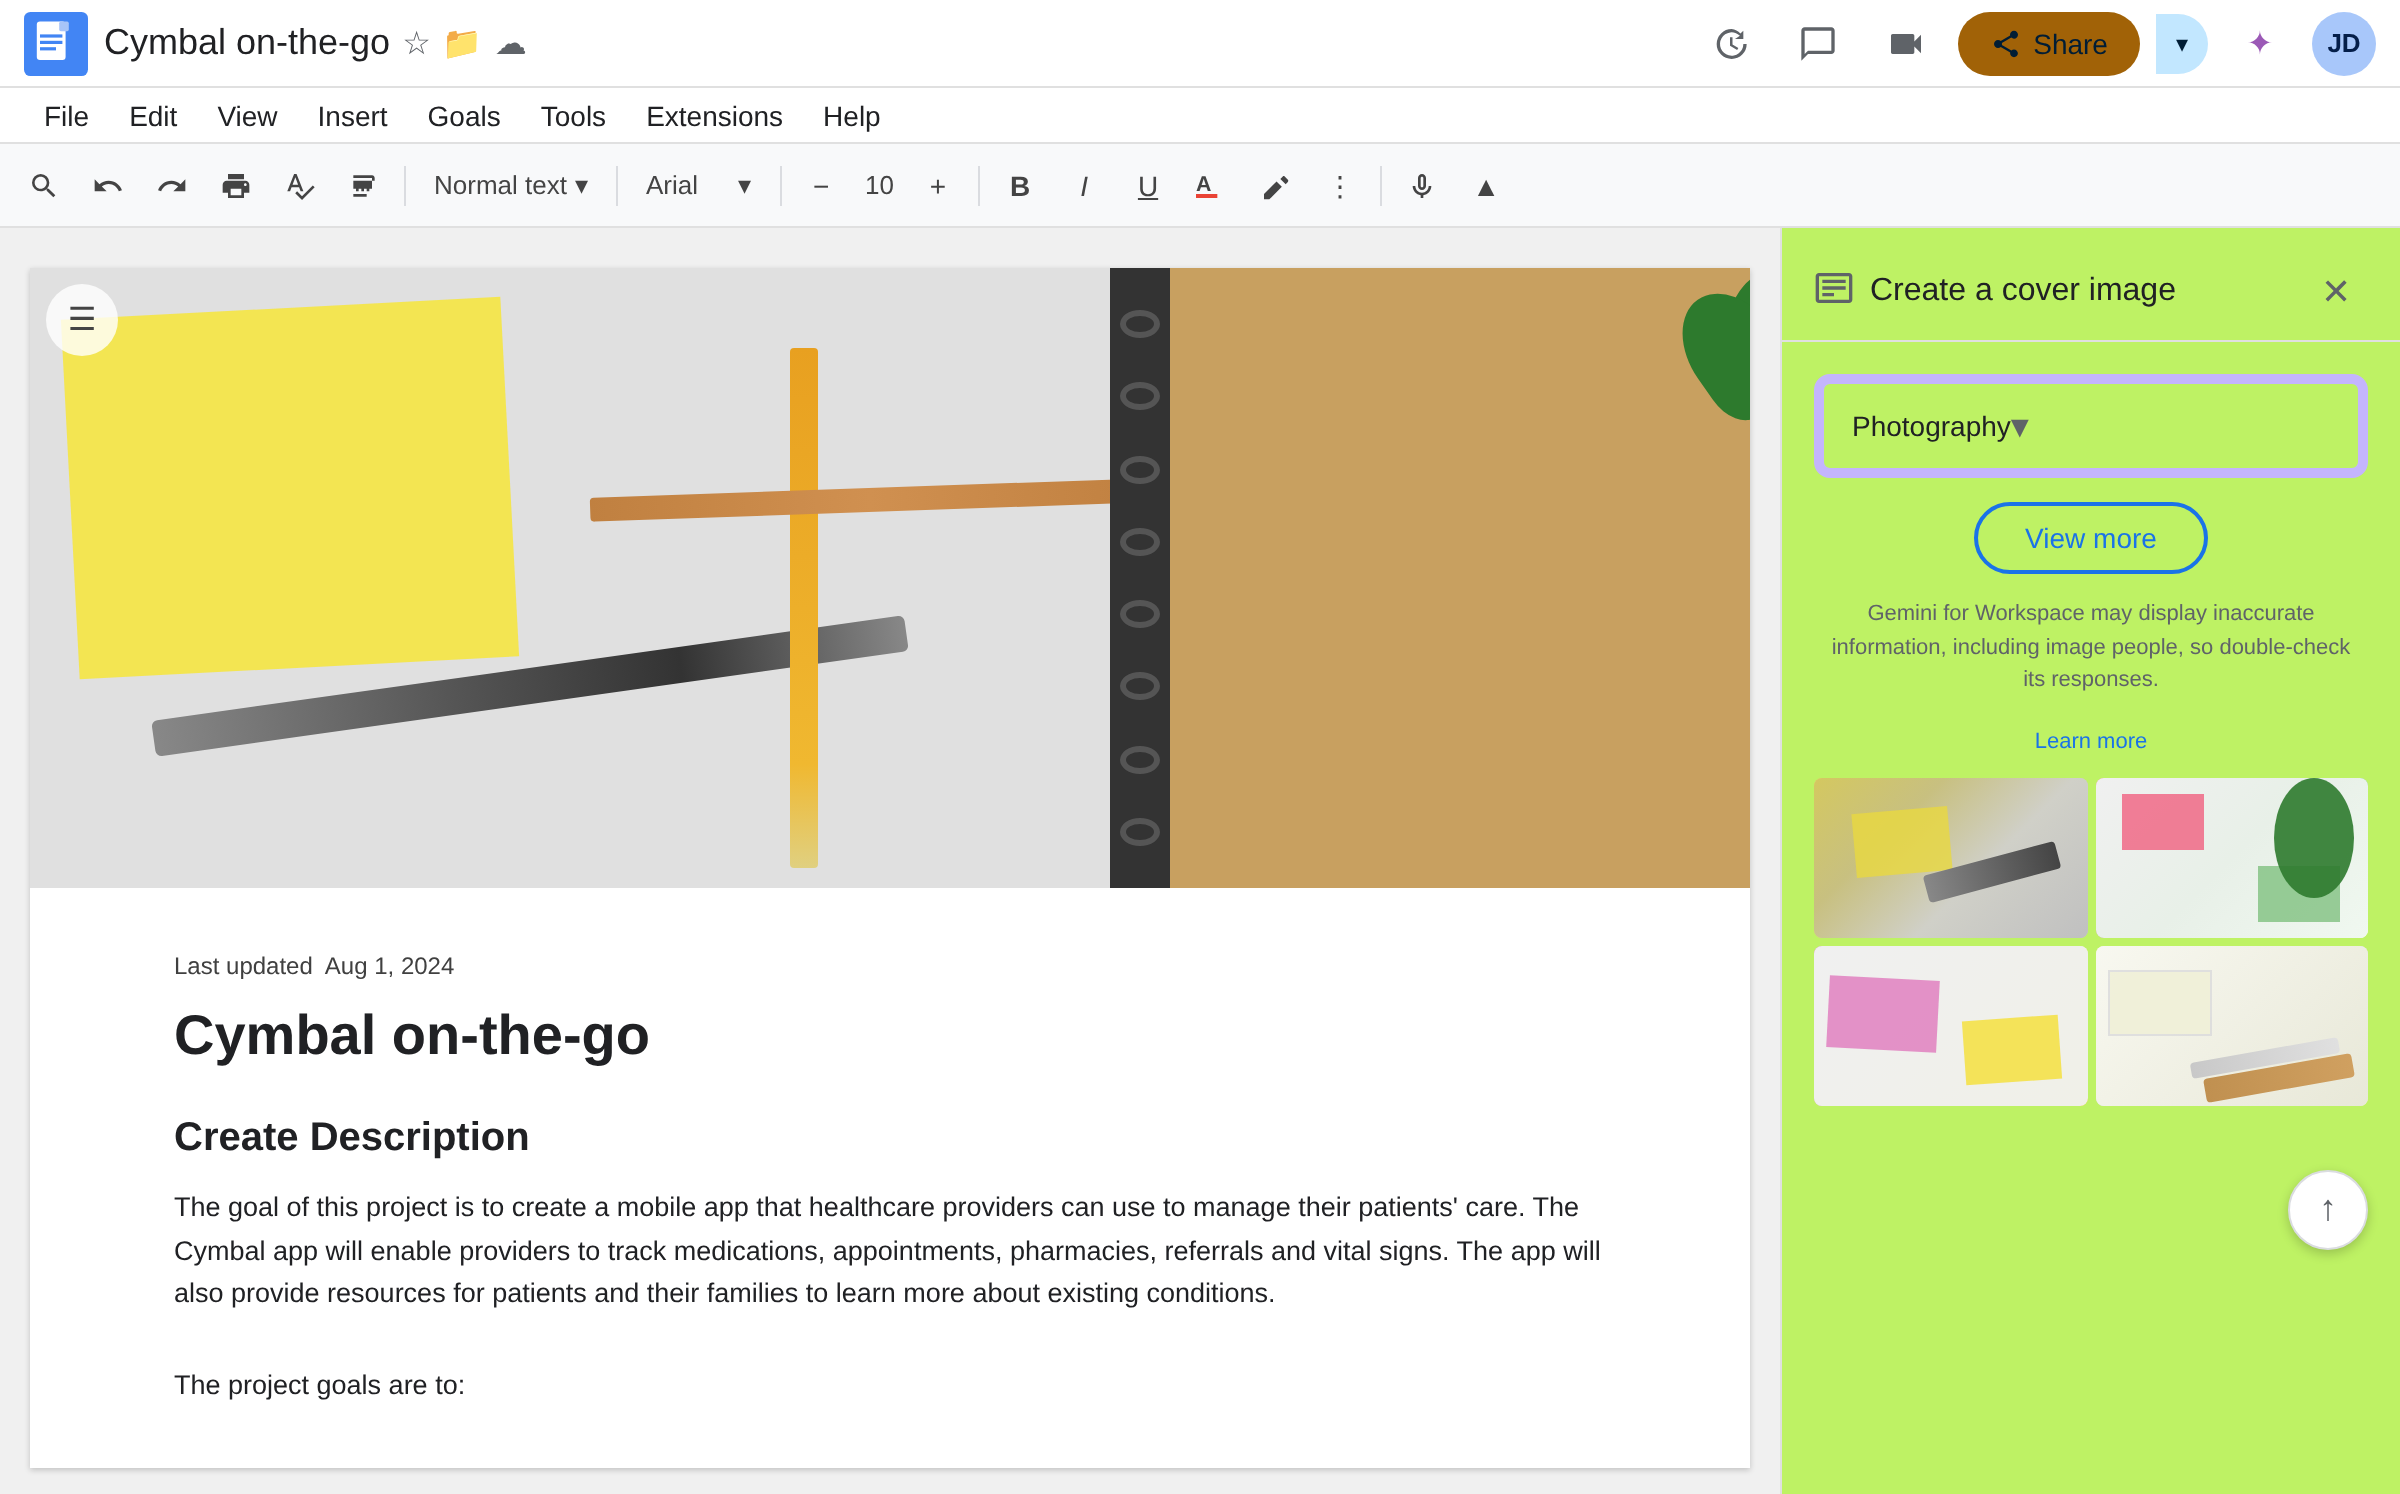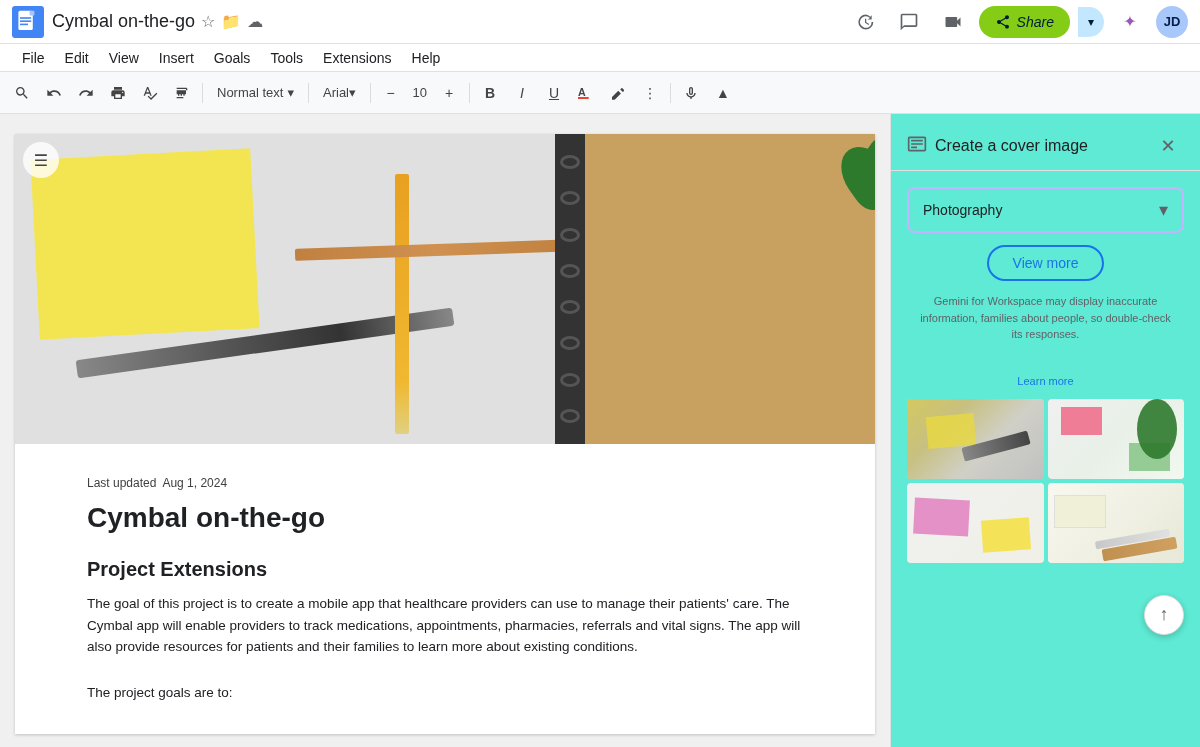"Share" .share-btn { background: #84cc16 -> #a16207; font-style: italic -> none }
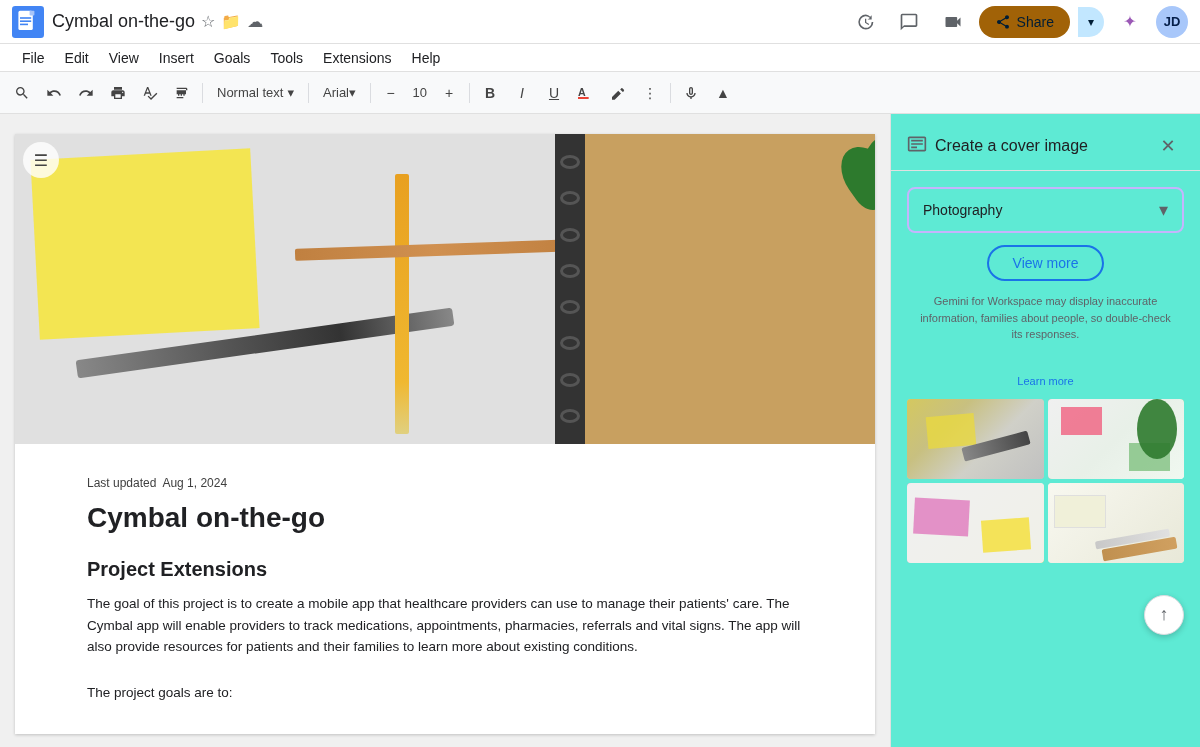"Arial" .font-select { gap: 0 -> 20px }
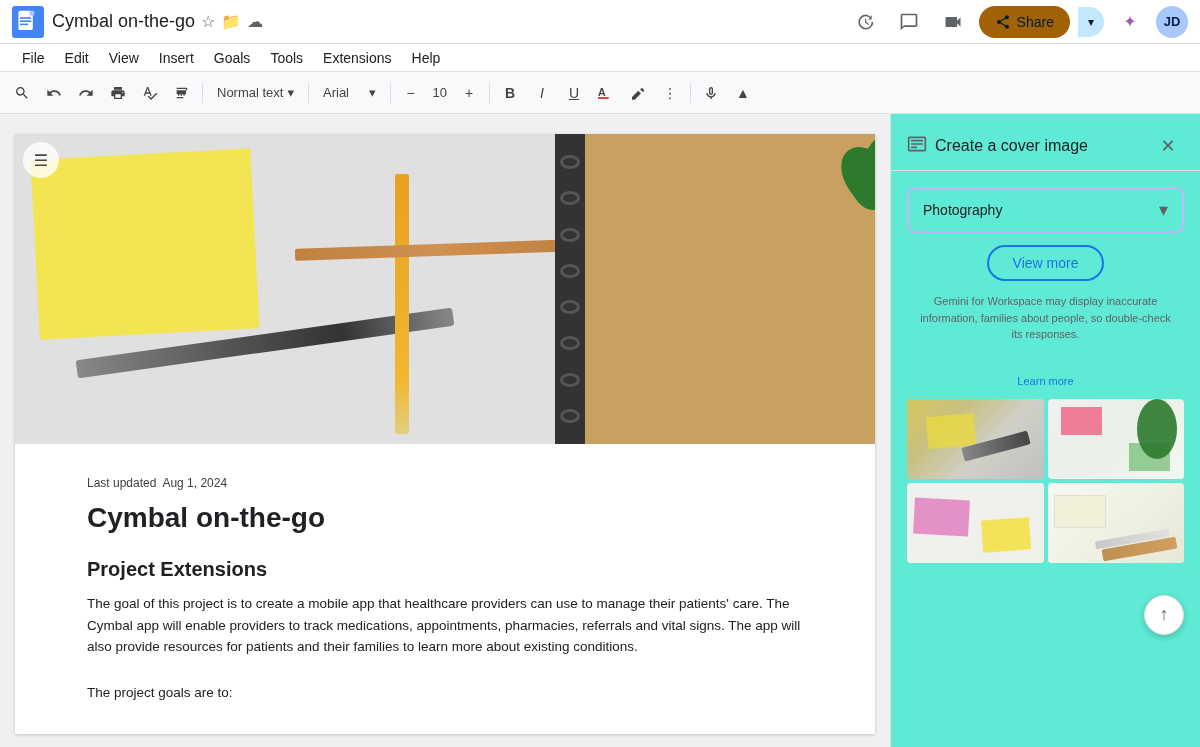"Create a cover image" .side-panel { background: #5eead4 -> #bef264 }
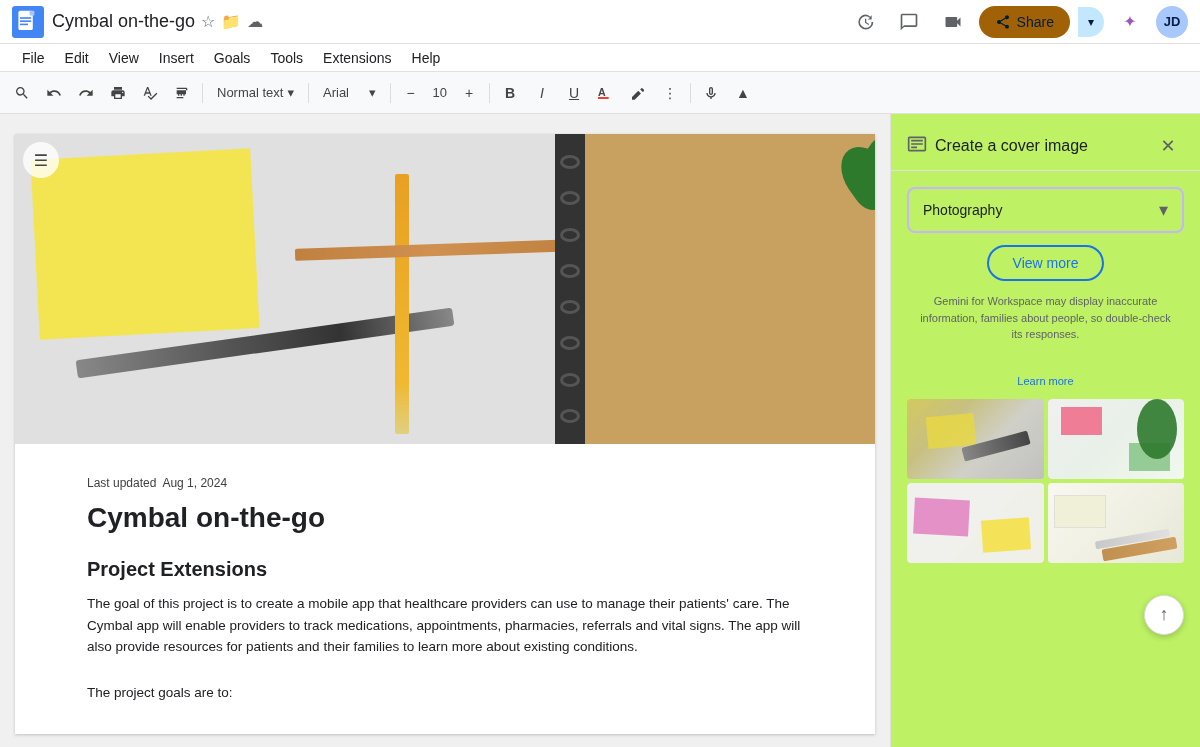"Photography" .style-dropdown { border: 2px solid #c4b5fd -> 5px solid #c4b5fd; justify-content: space-between -> flex-start }
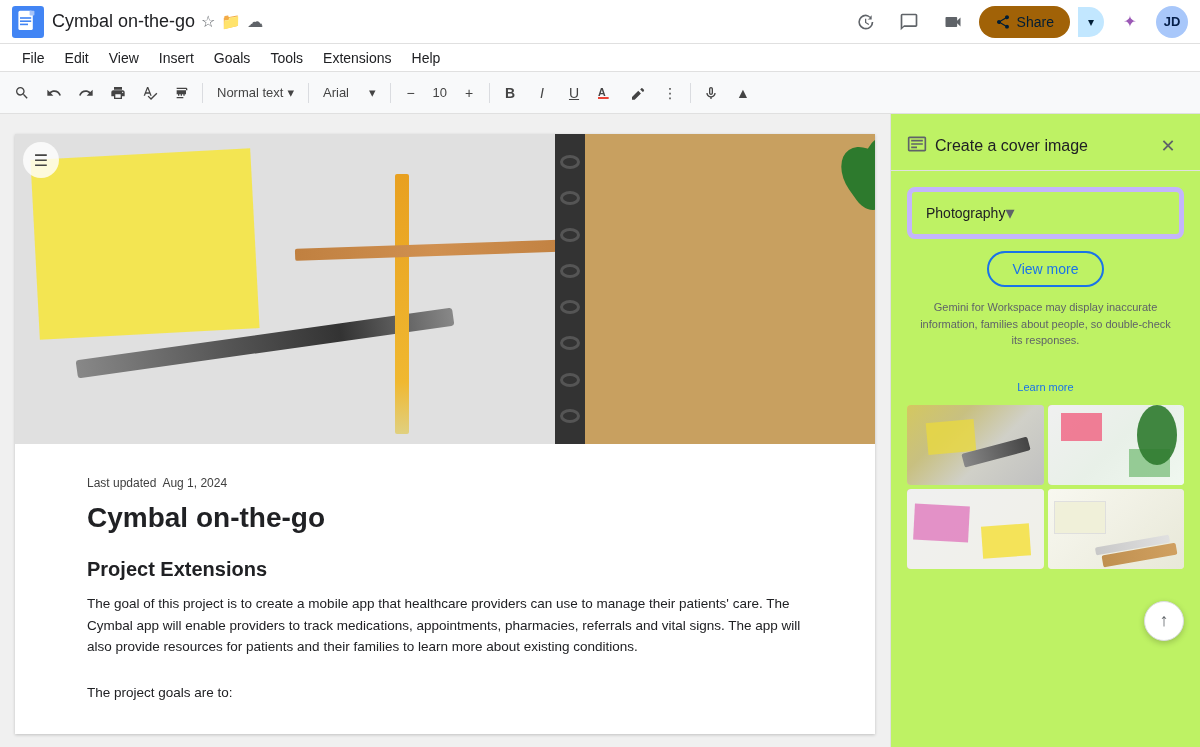"Gemini for Workspace may display" p.disclaimer { text: families about -> including image }
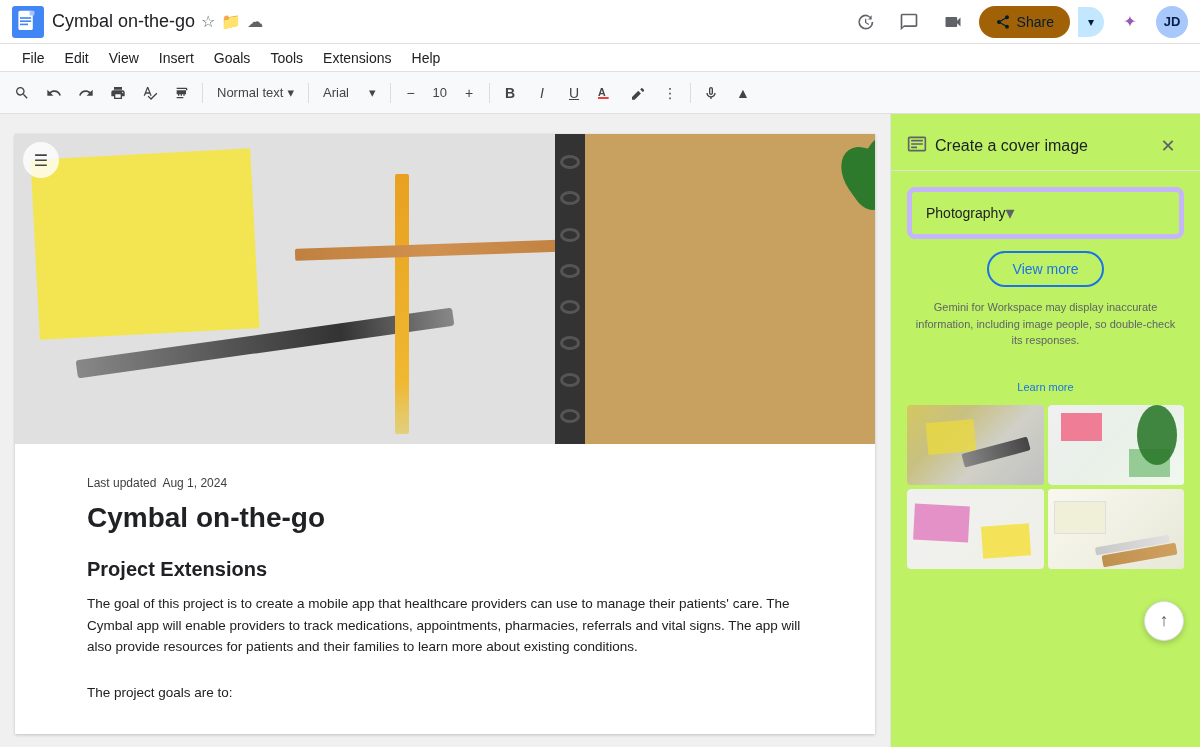"Learn more" .learn-more { margin-top: 20px -> 4px }
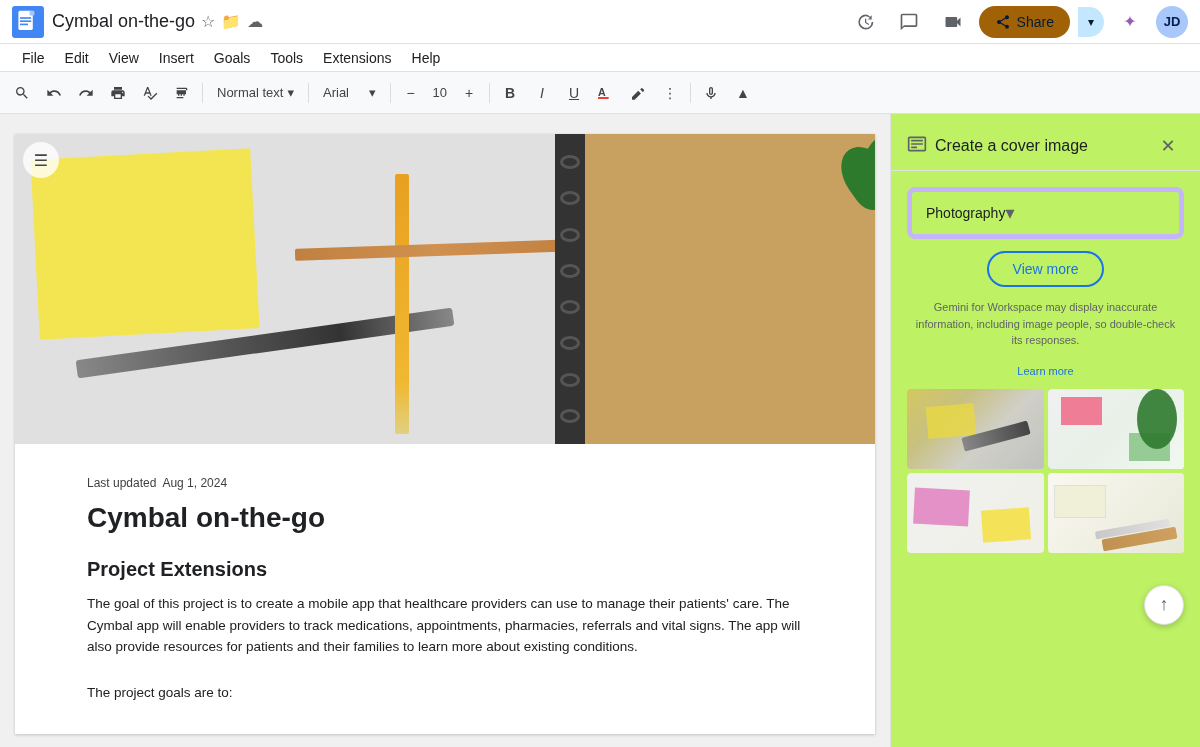"Project Extensions" h2.doc-h2 { text: Project Extensions -> Create Description }
